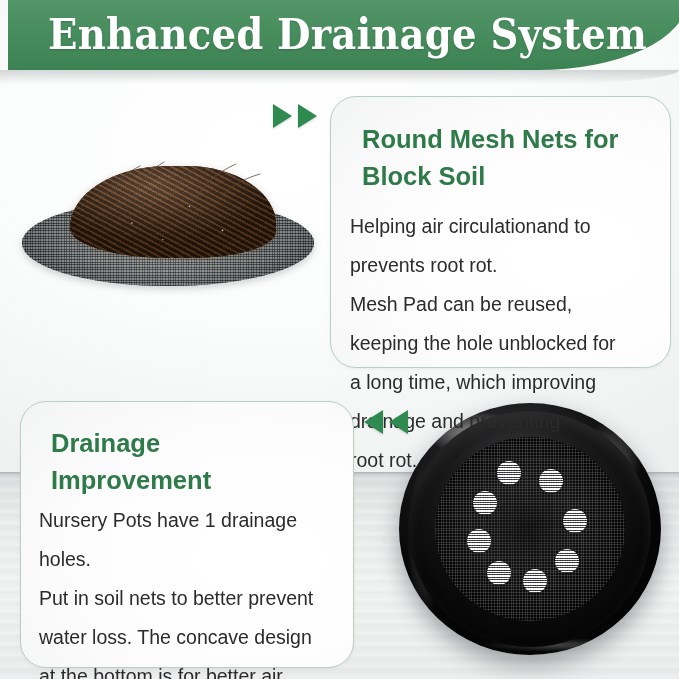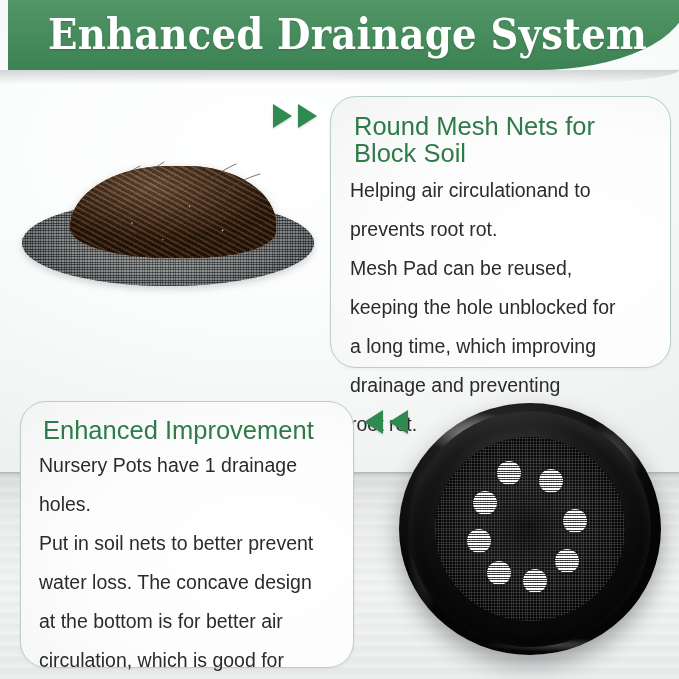"Round Mesh Nets for Block" .card-title { font-weight: normal -> bold; line-height: 27px -> 37px; margin: 4px -> 12px }
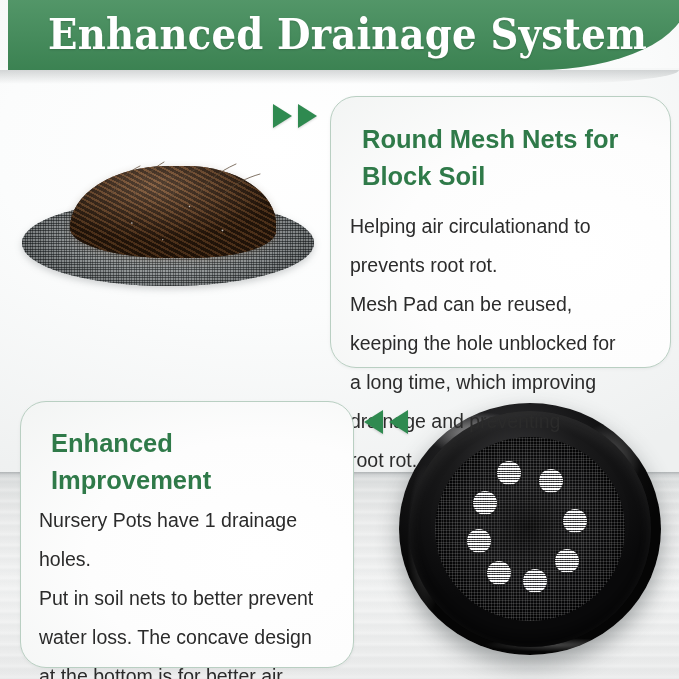"Enhanced Improvement" h2.card-title { text: Enhanced -> Drainage }
